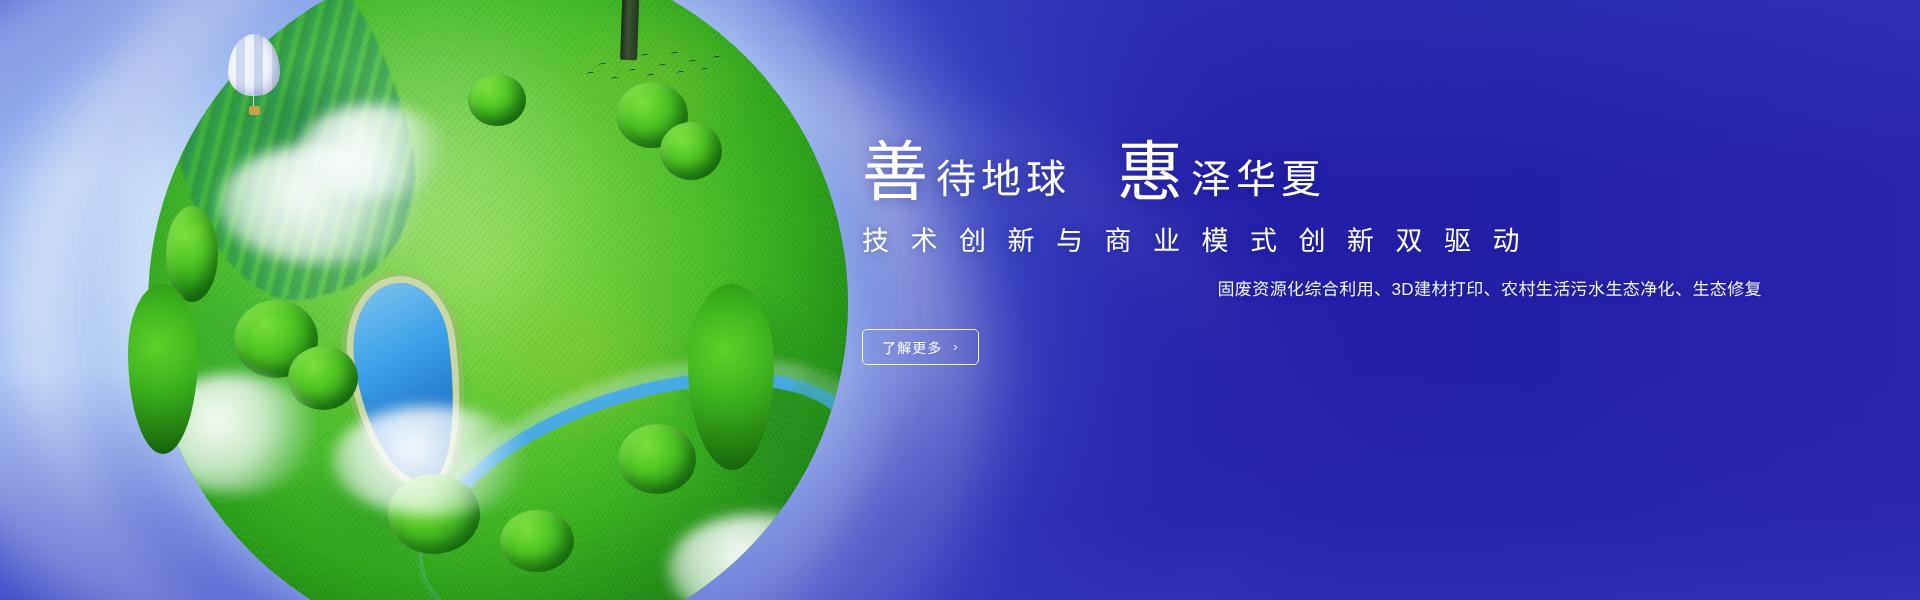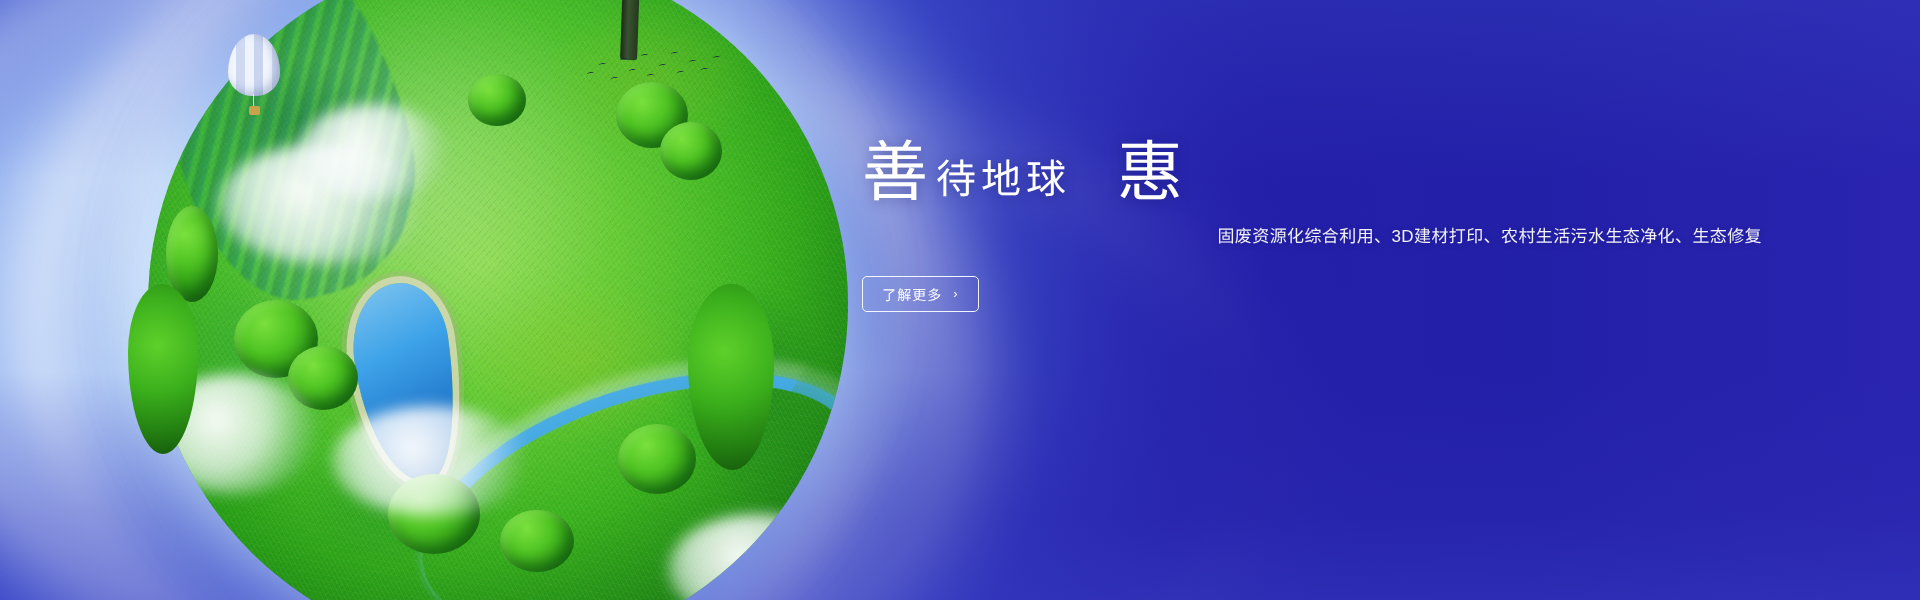"泽华夏" span.hl-small { html: none -> <span>泽华夏</span> }
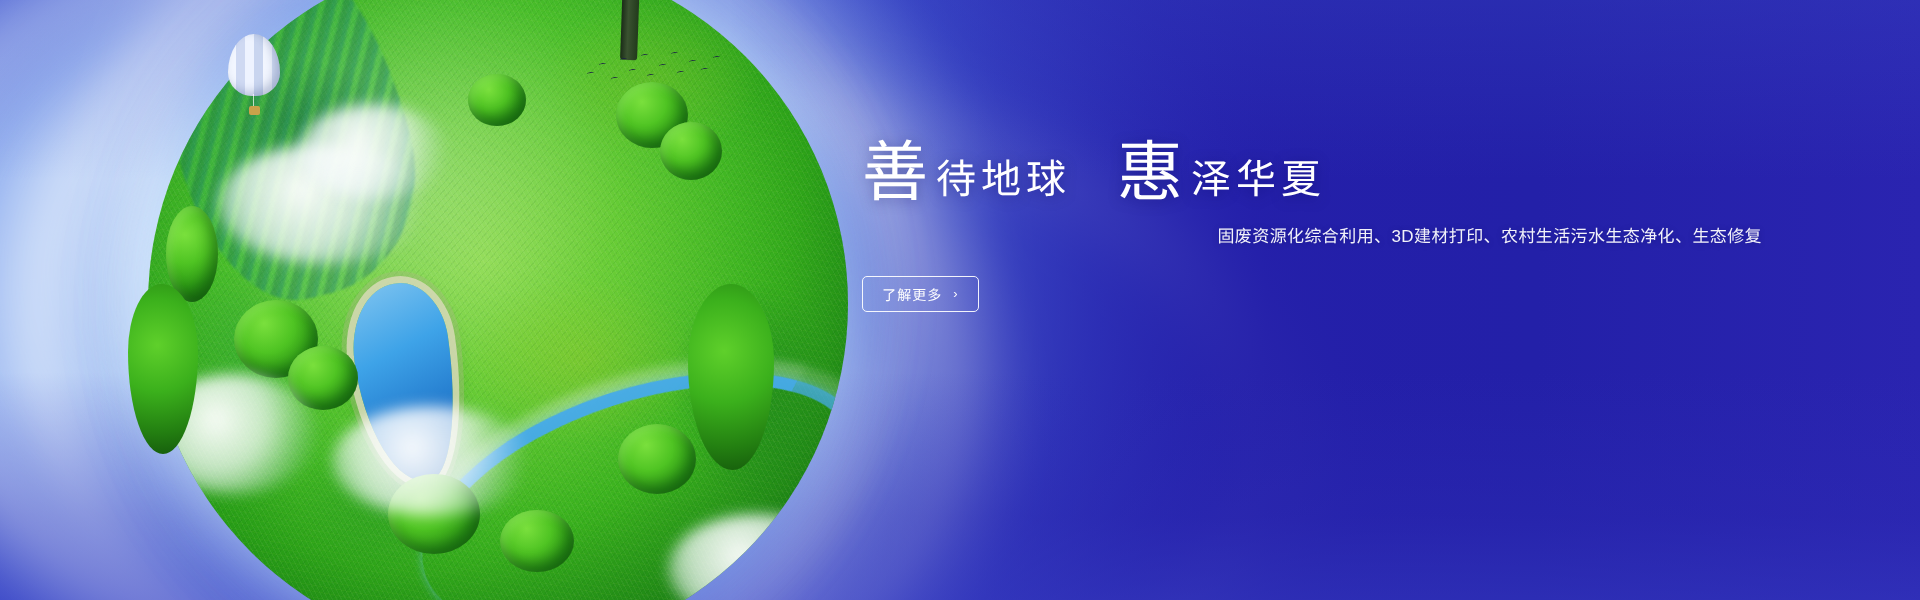"技 术 创 新 与" div.tagline { html: none -> <div>技 术 创 新 与 商 业 模 式 创 新 双 驱 动</div> }
